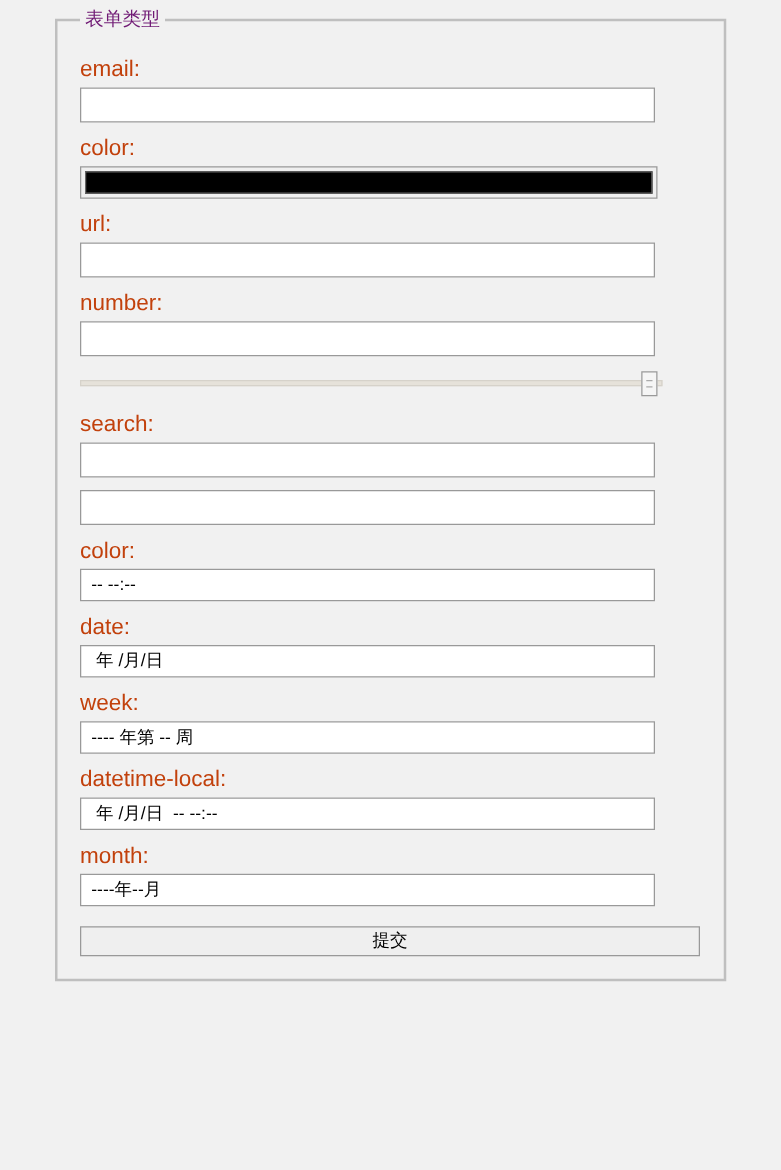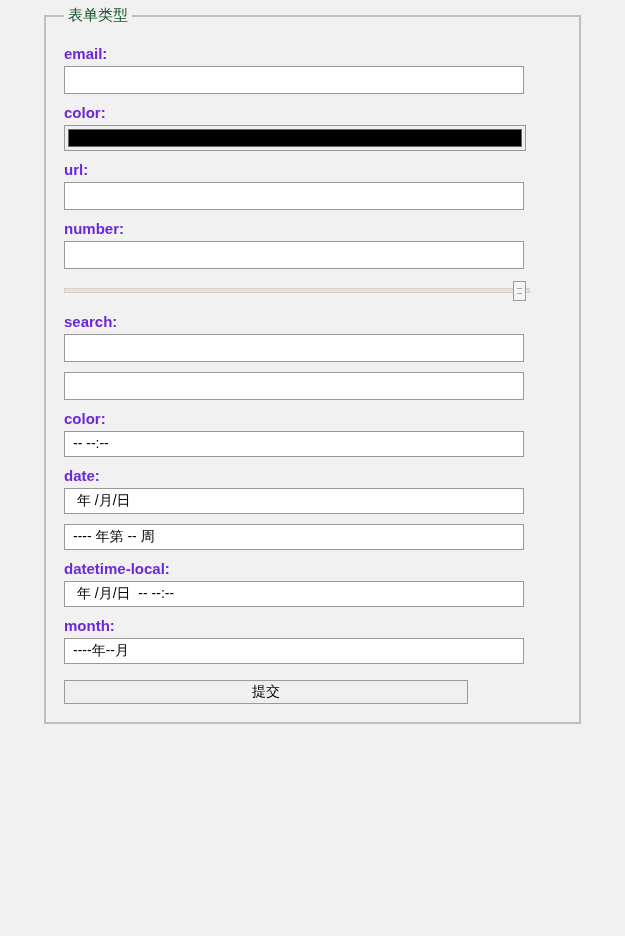"表单类型" legend { color: #14532d -> #701a75 }
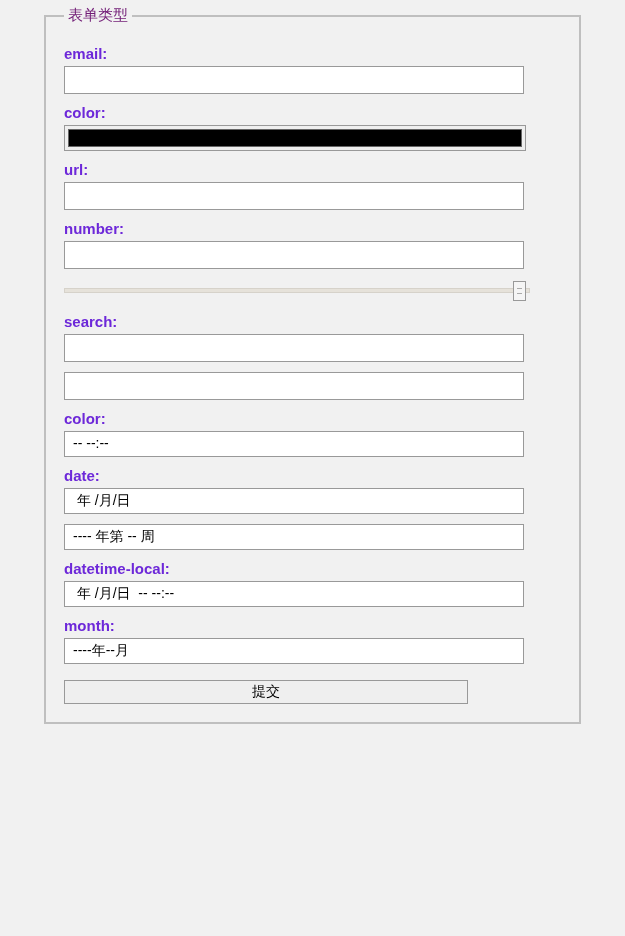"email:" .field-label { color: #6d28d9 -> #c2410c; font-size: 15px -> 18px; font-weight: bold -> none }
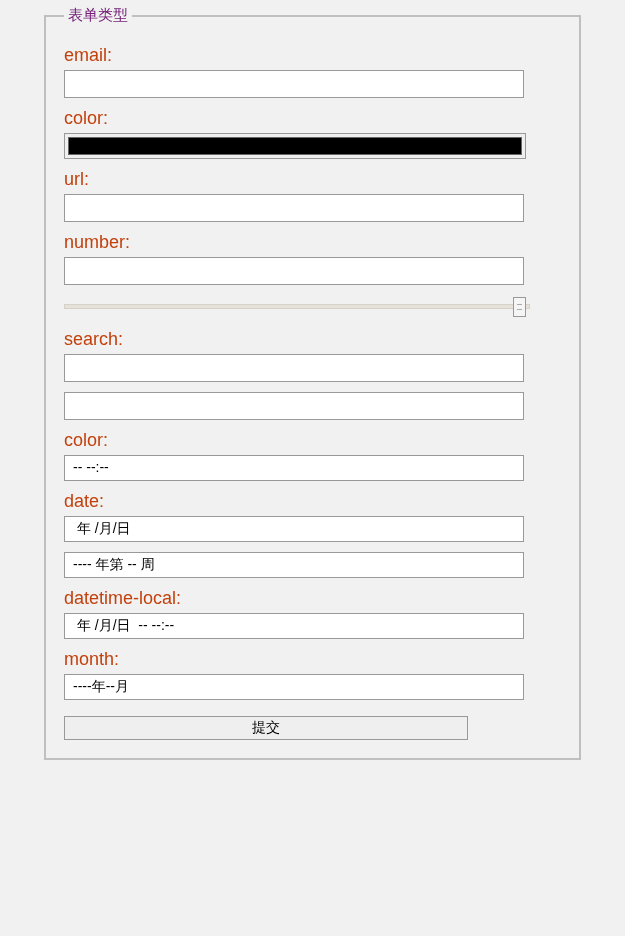"week:" label.field-label { html: none -> <label>week:</label> }
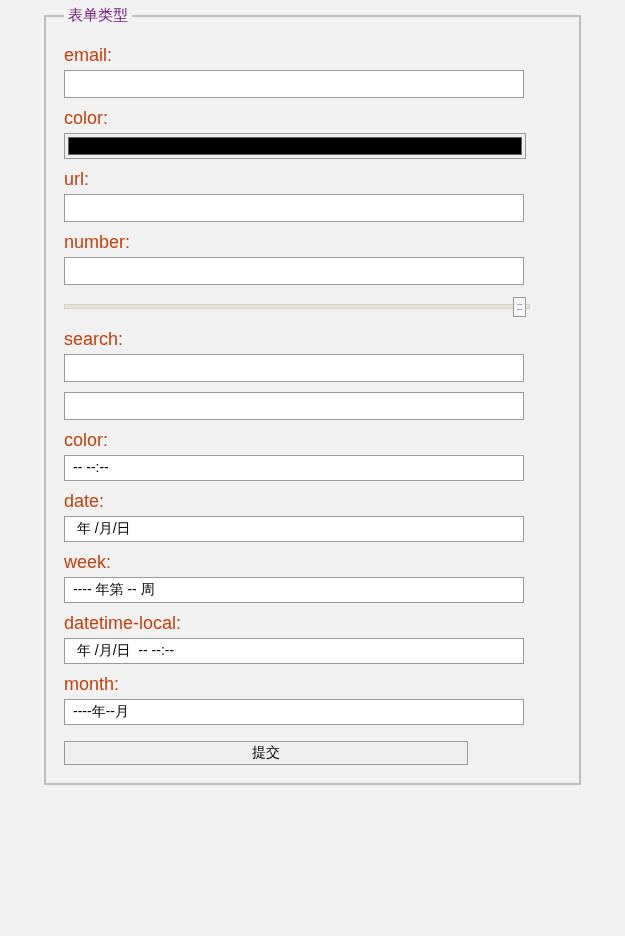"提交" .submit-btn { width: 404px -> 496px }
